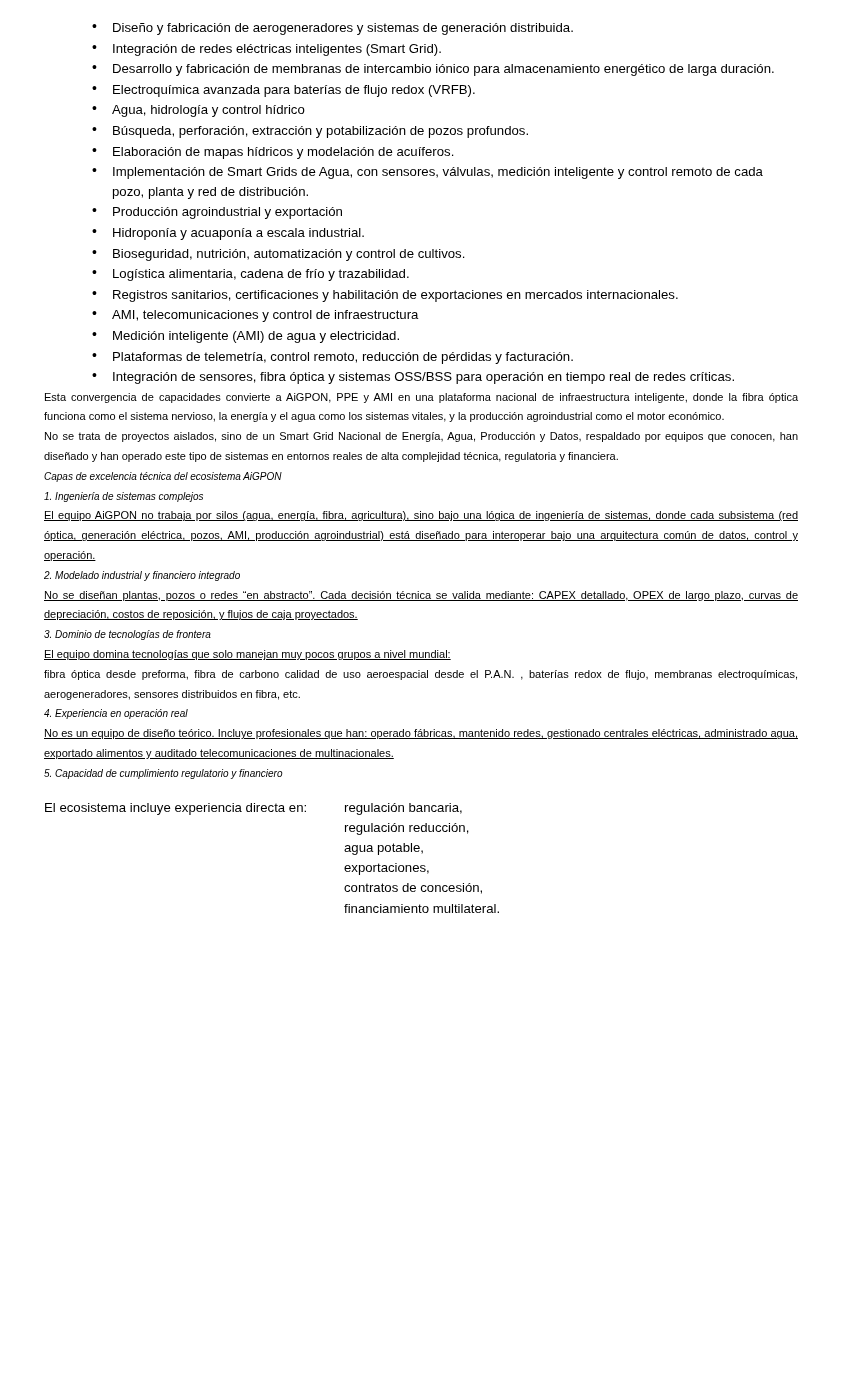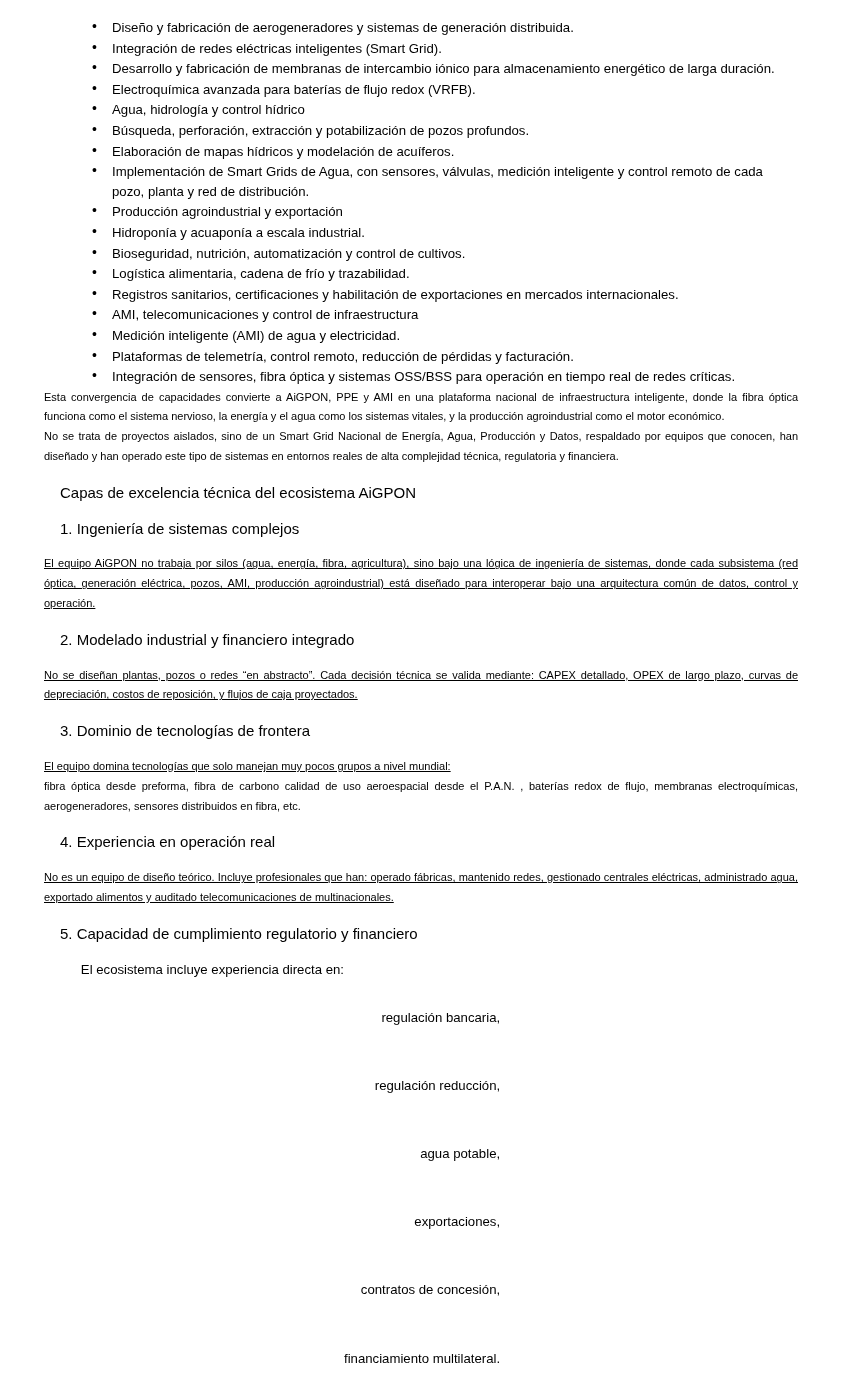"Capas de excelencia técnica del" .heading { font-size: 15px -> 10px; font-style: none -> italic; margin: 16px -> 0 }
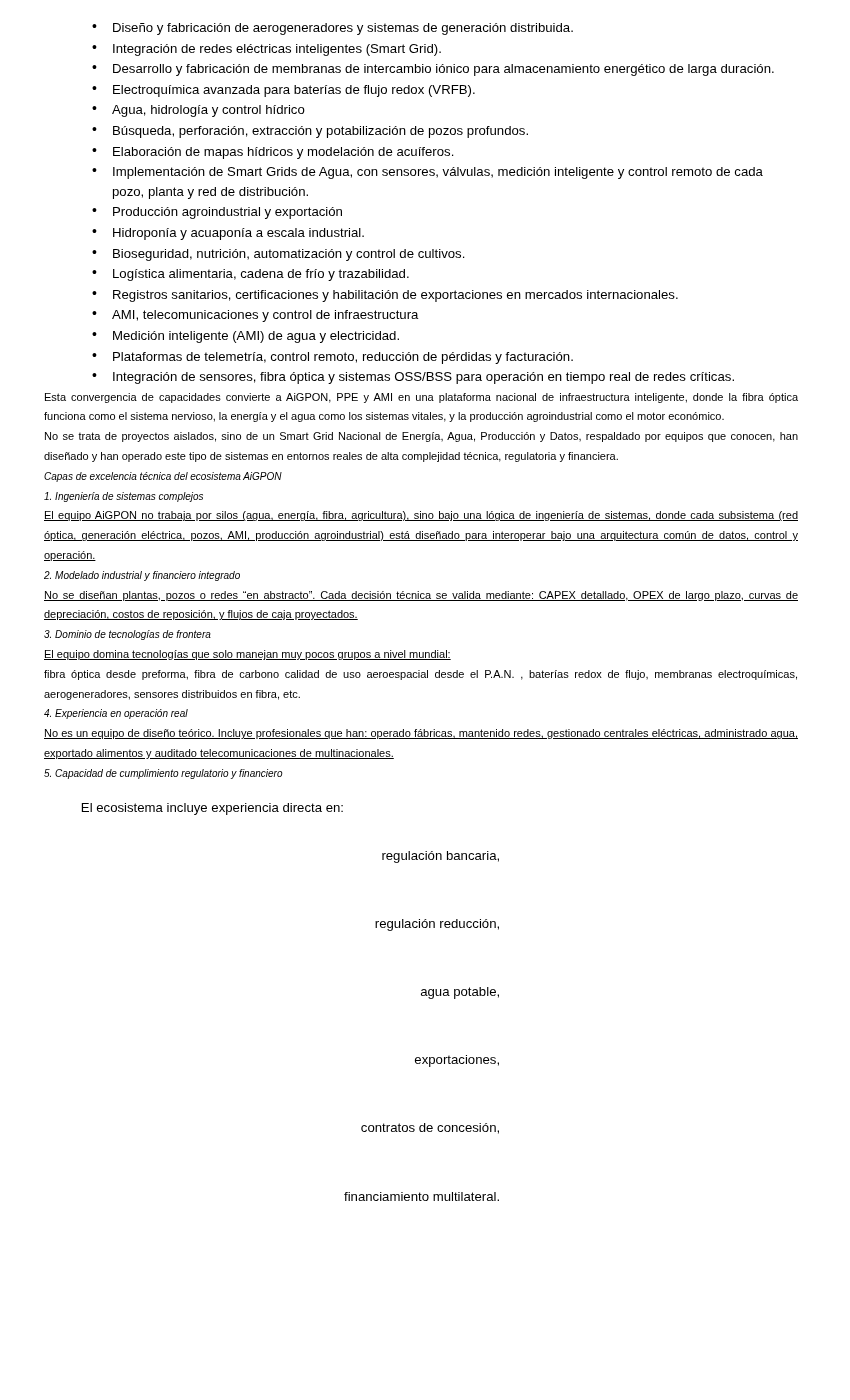"El ecosistema incluye experiencia" .two-col { text-align: right -> none }
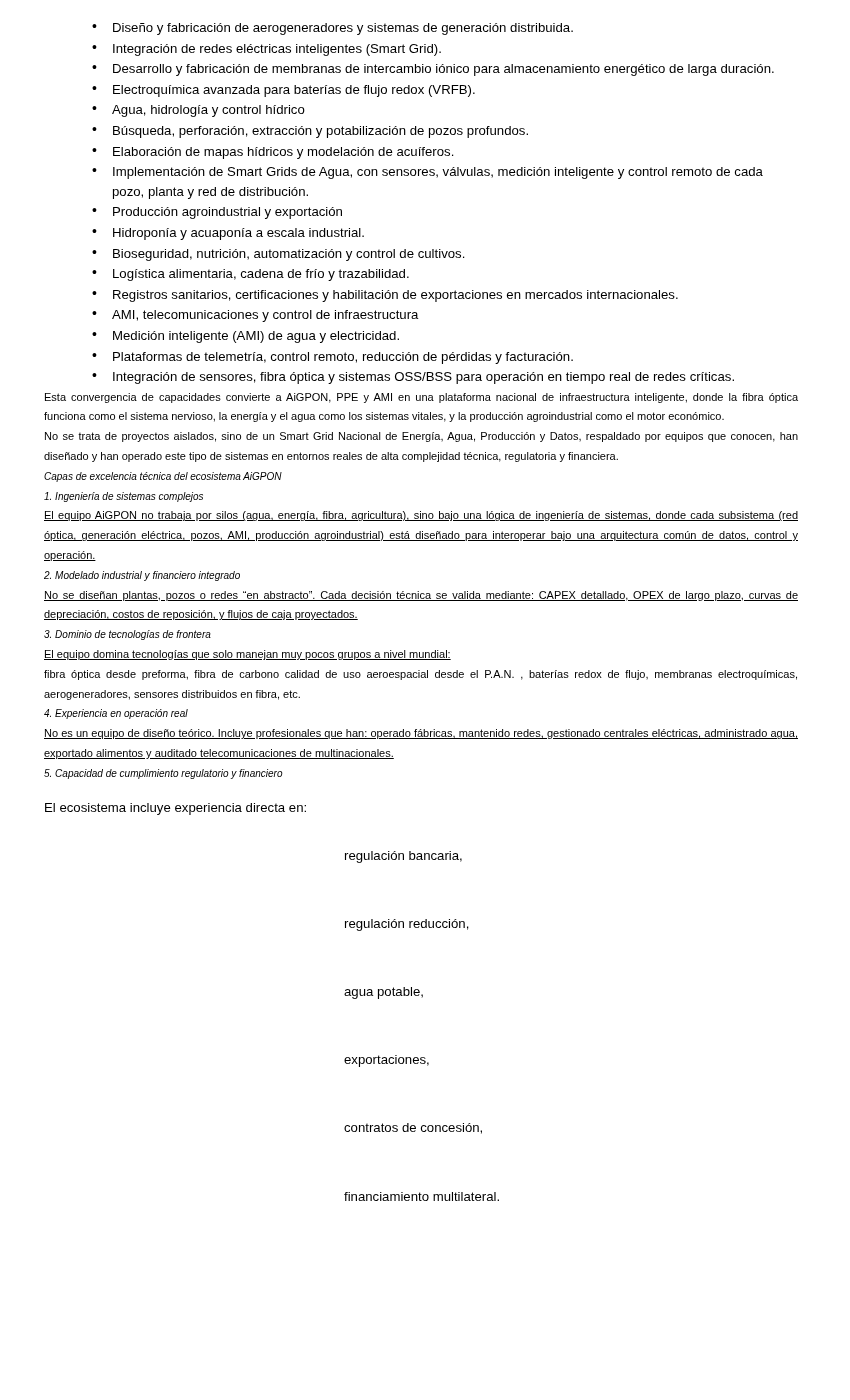"regulación bancaria," .two-col .right div { margin-top: 48px -> none }
